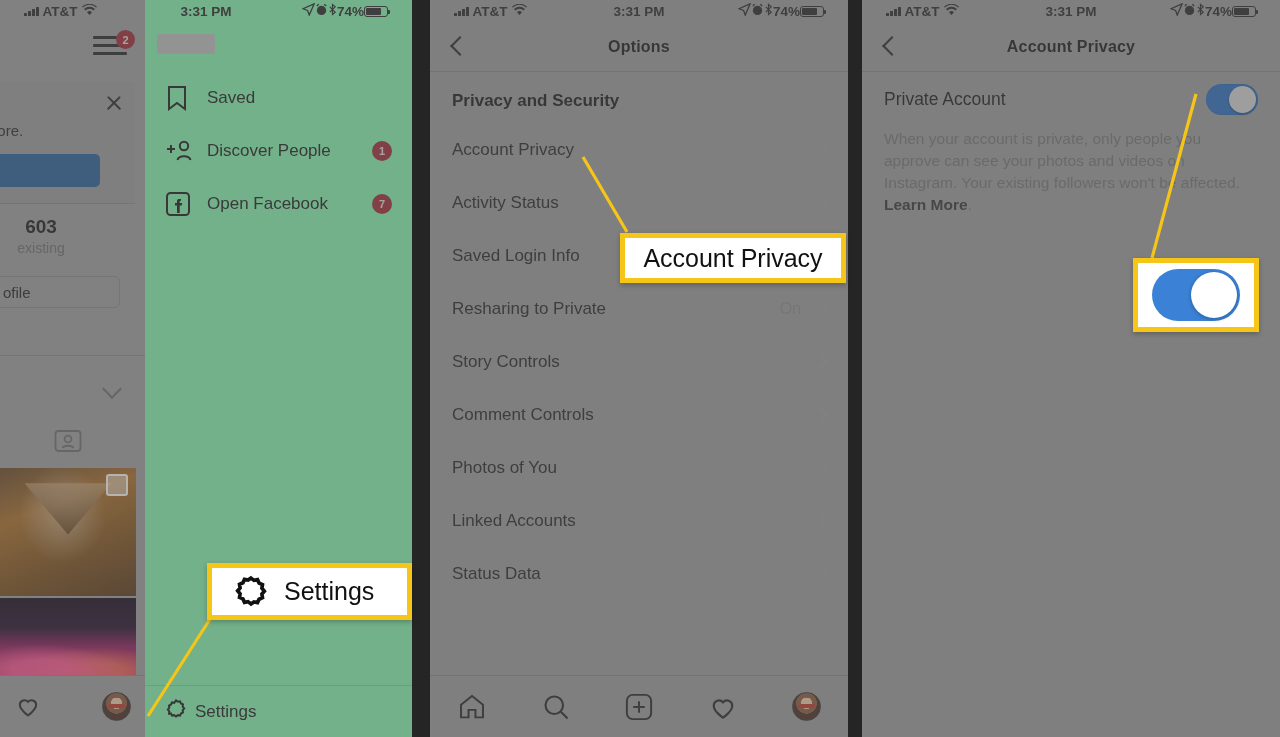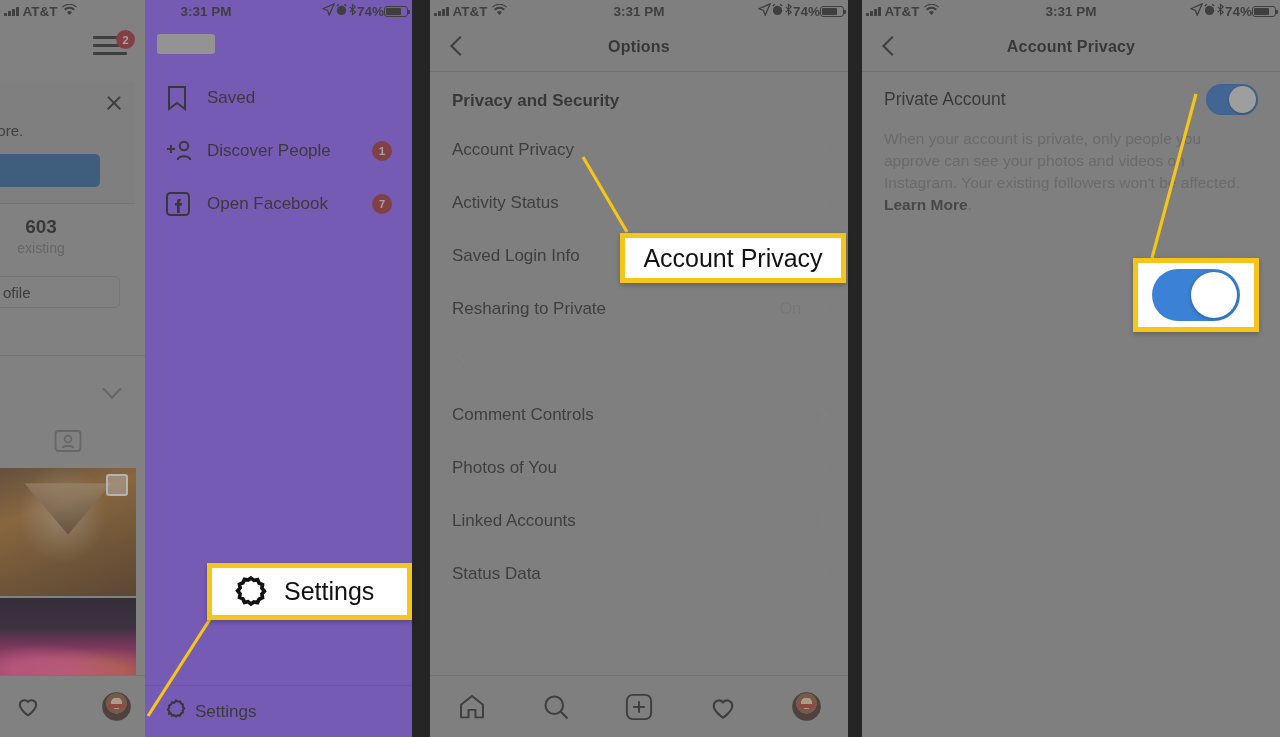"AT&T" .statusbar { padding: 0 4px -> 0 24px }
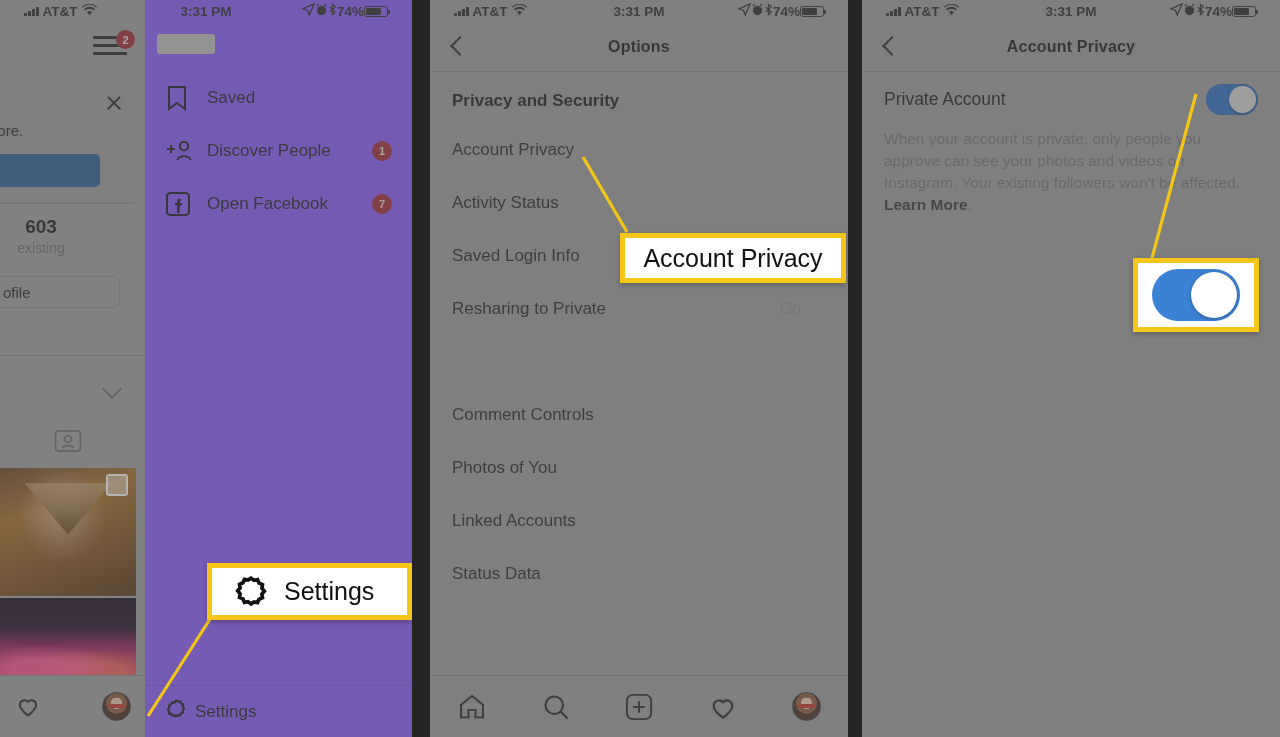"Saved" .l-menu { background: #8b5cf6 -> #86efac }
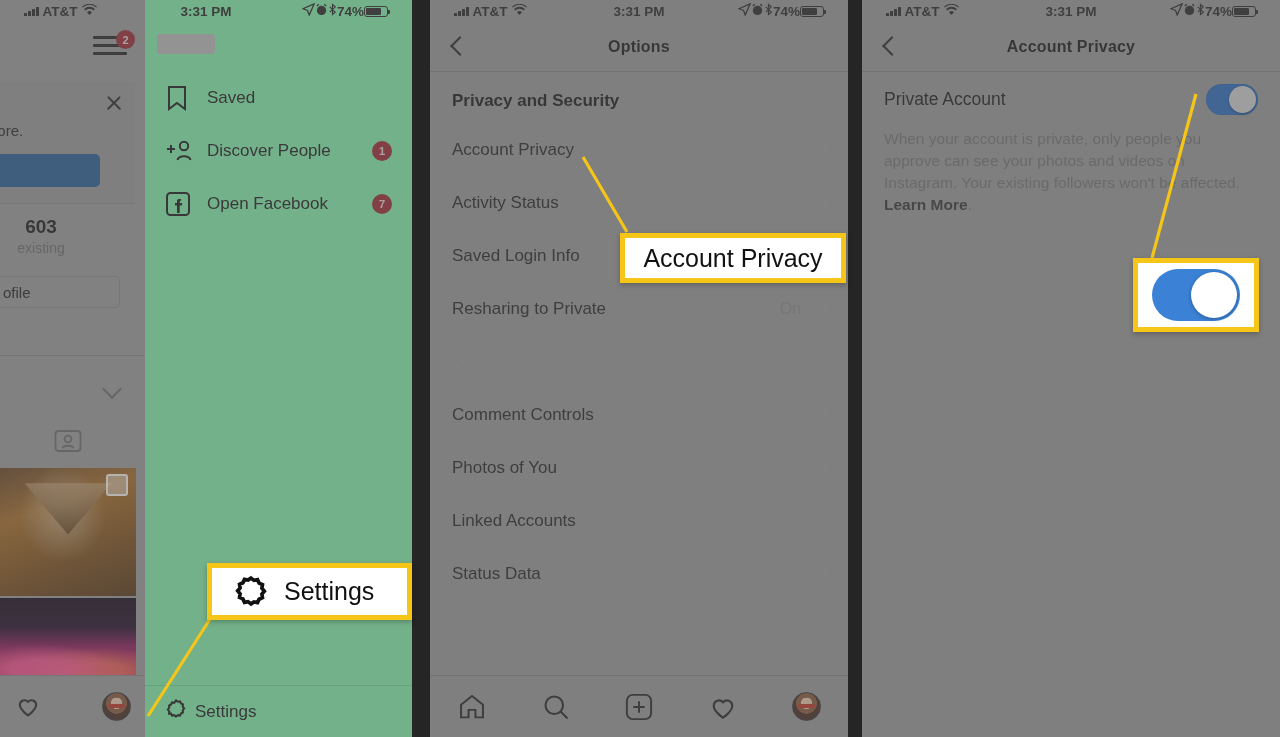"Story Controls" span.row-label { html: none -> <span>Story Controls</span> }
